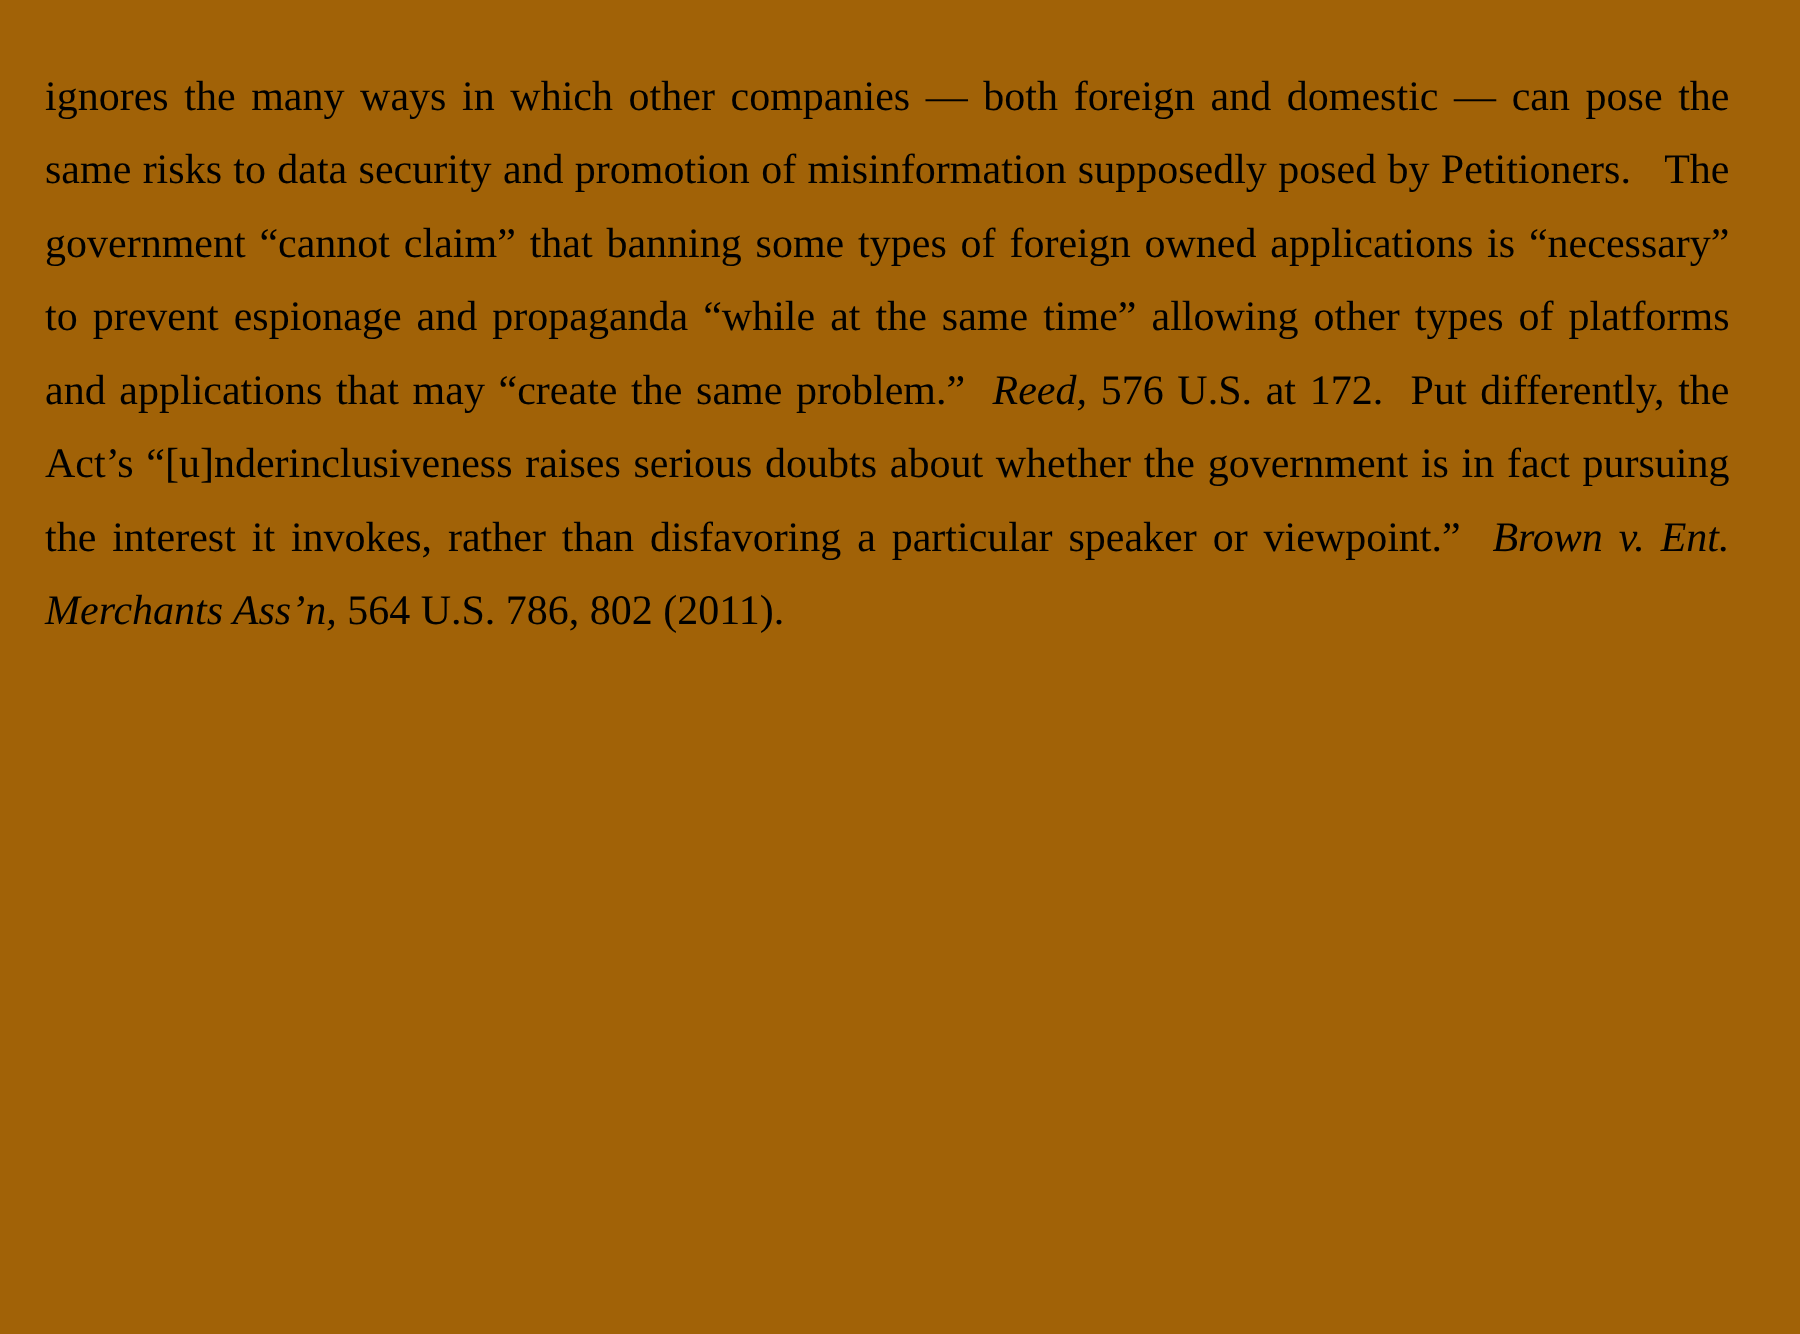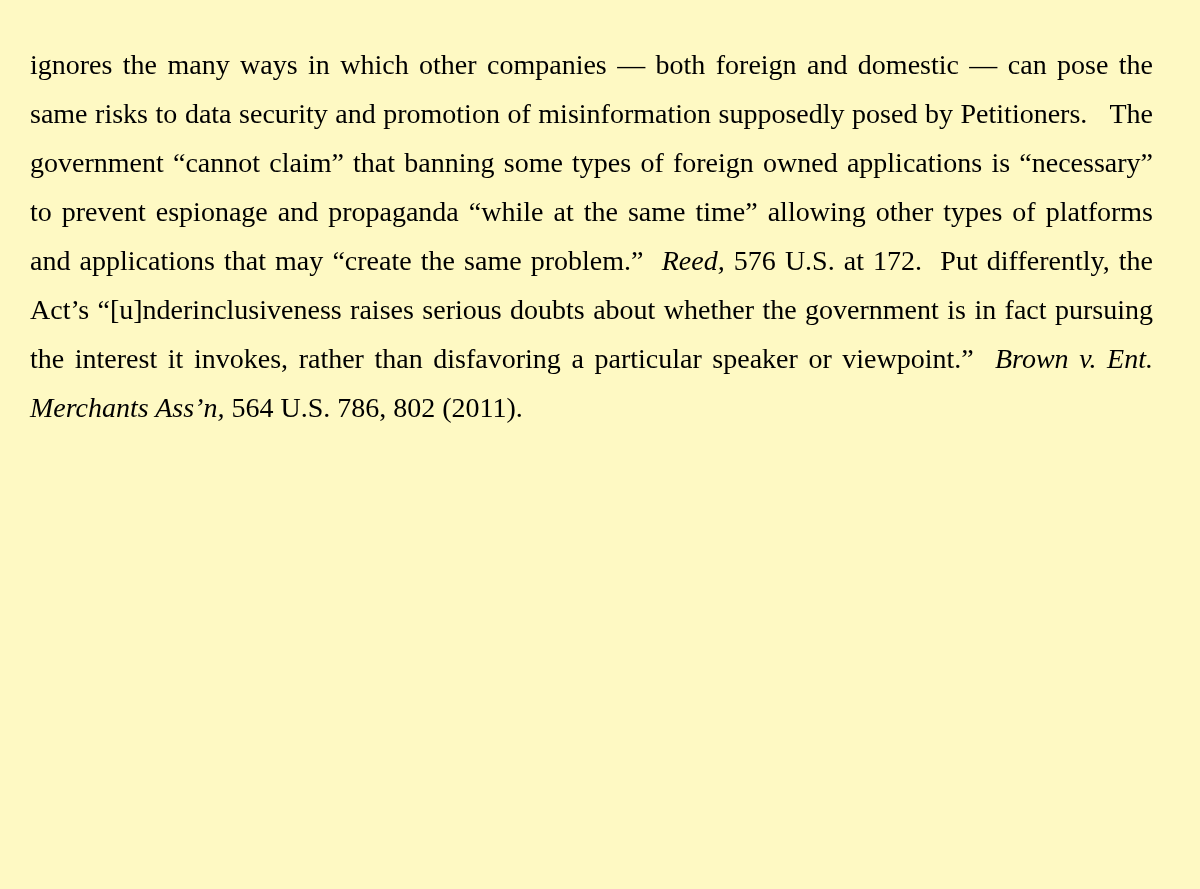"ignores the many ways in" .page-container { background: #fef9c3 -> #a16207 }
